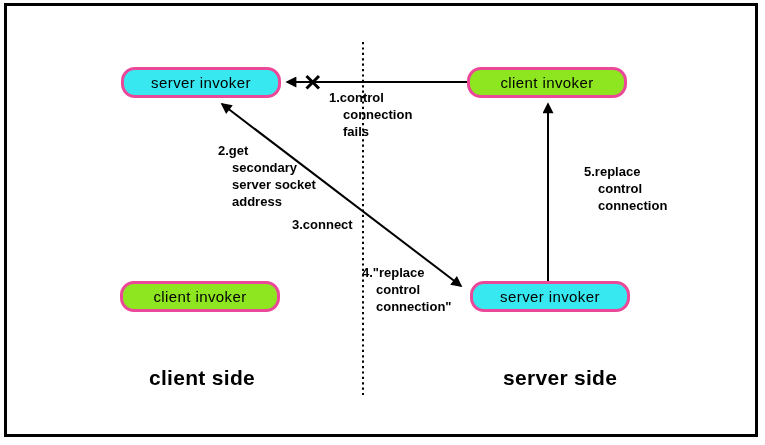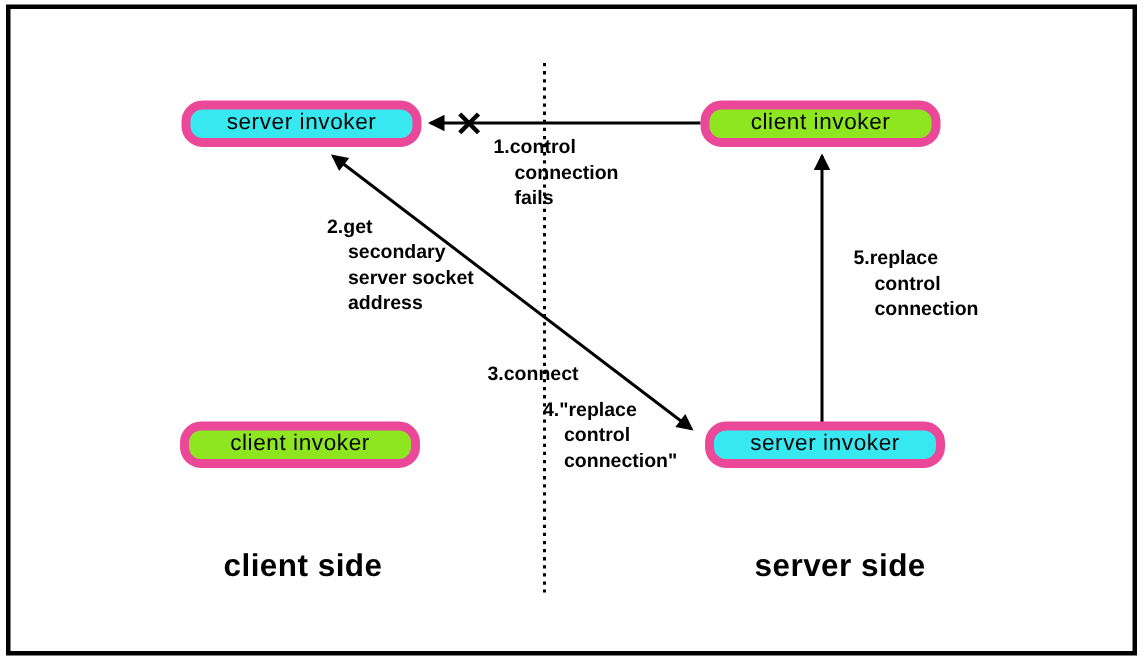"server invoker" .node { align-items: flex-start -> center; border: 6px solid #ec4899 -> 3px solid #ec4899 }
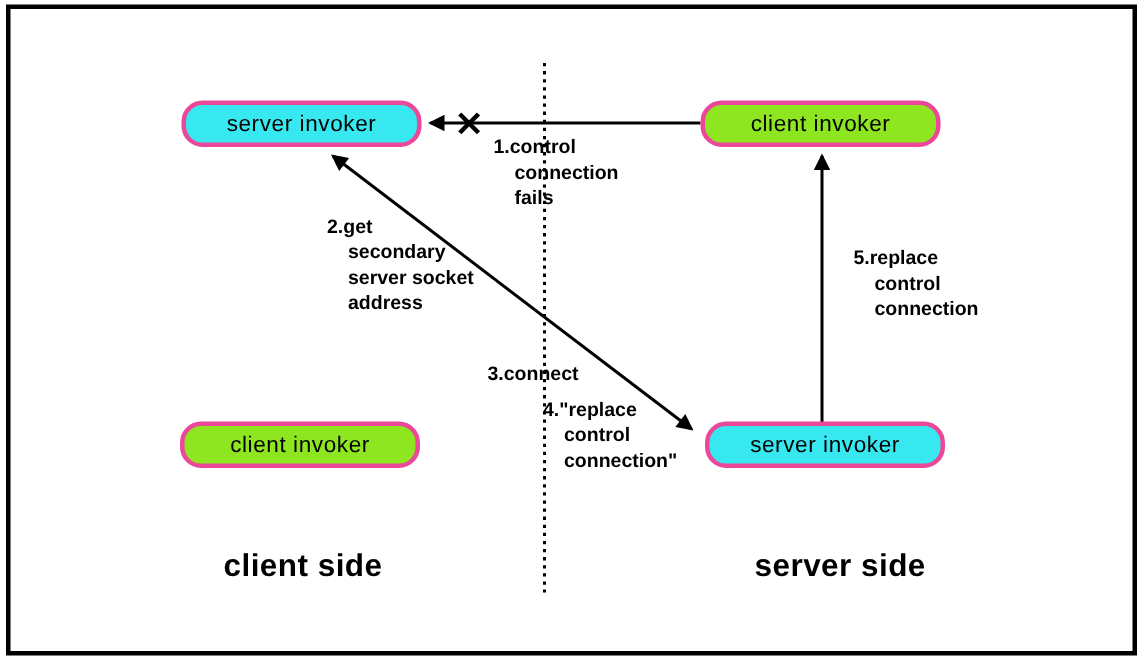"5.replace" div.step { left: 569px -> 584px }
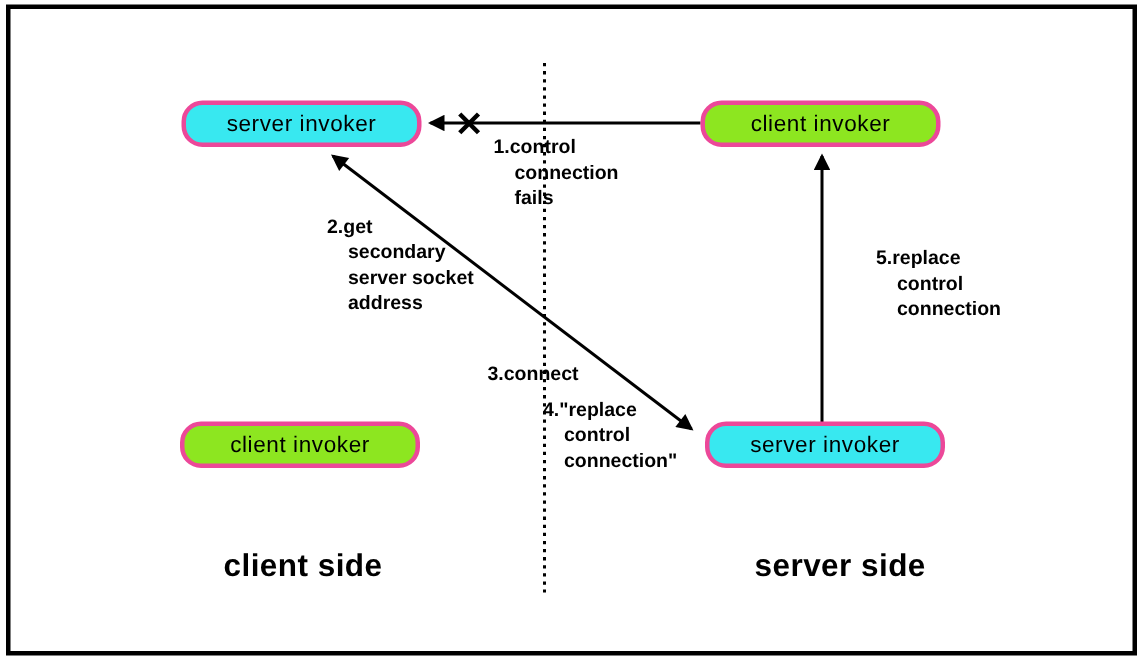"3.connect" div.step { margin-left: 33px -> none; top: 240px -> 216px }
